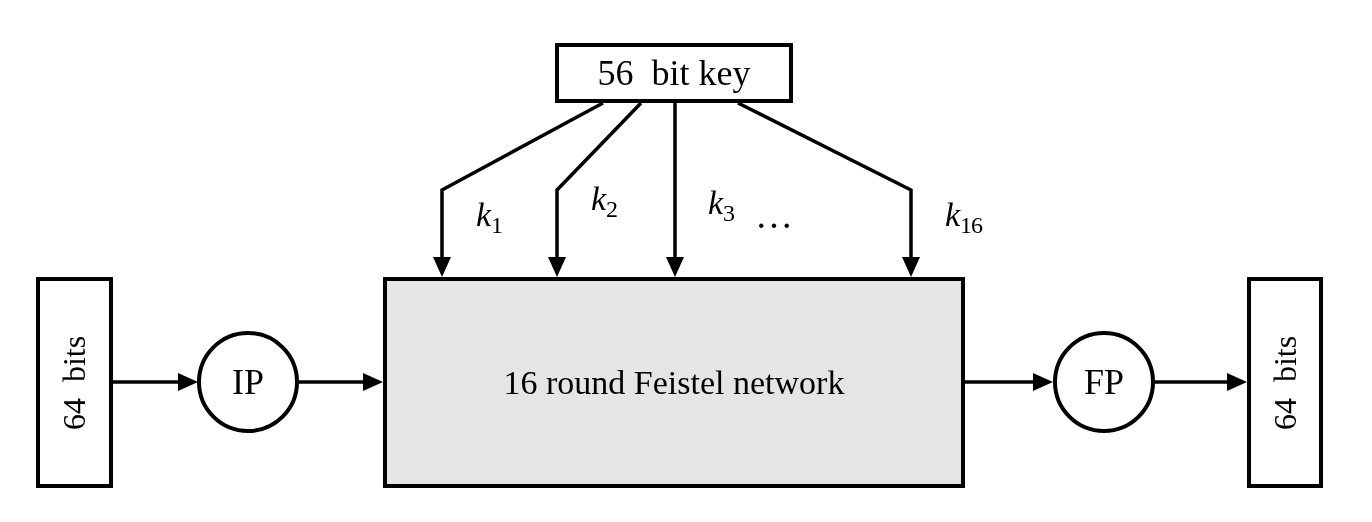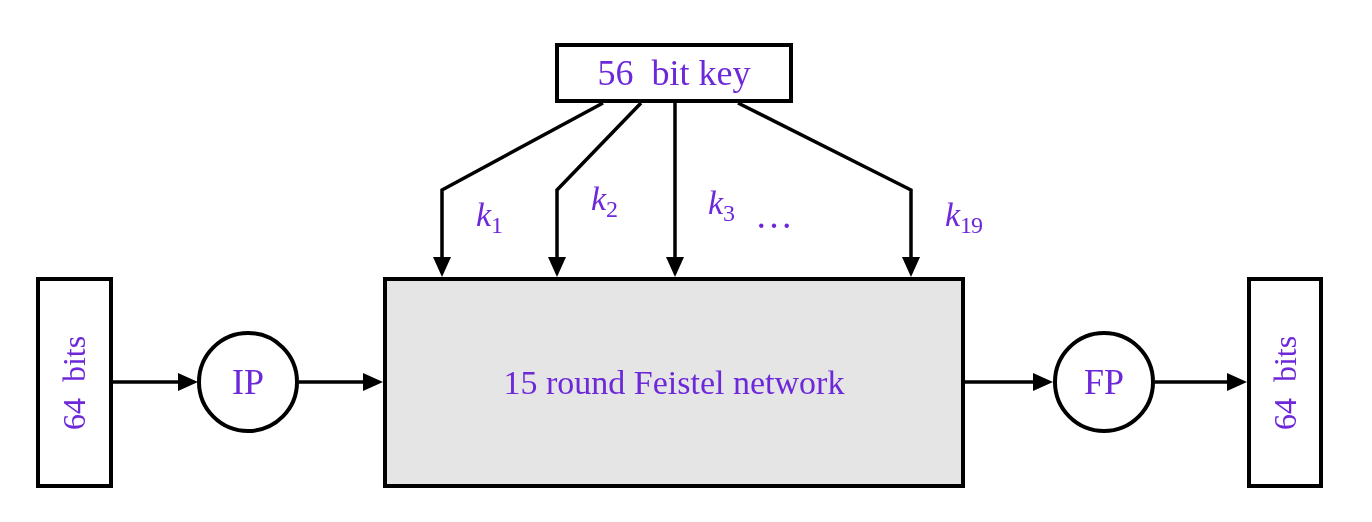"56 bit key" .canvas { color: #6d28d9 -> #000000 }
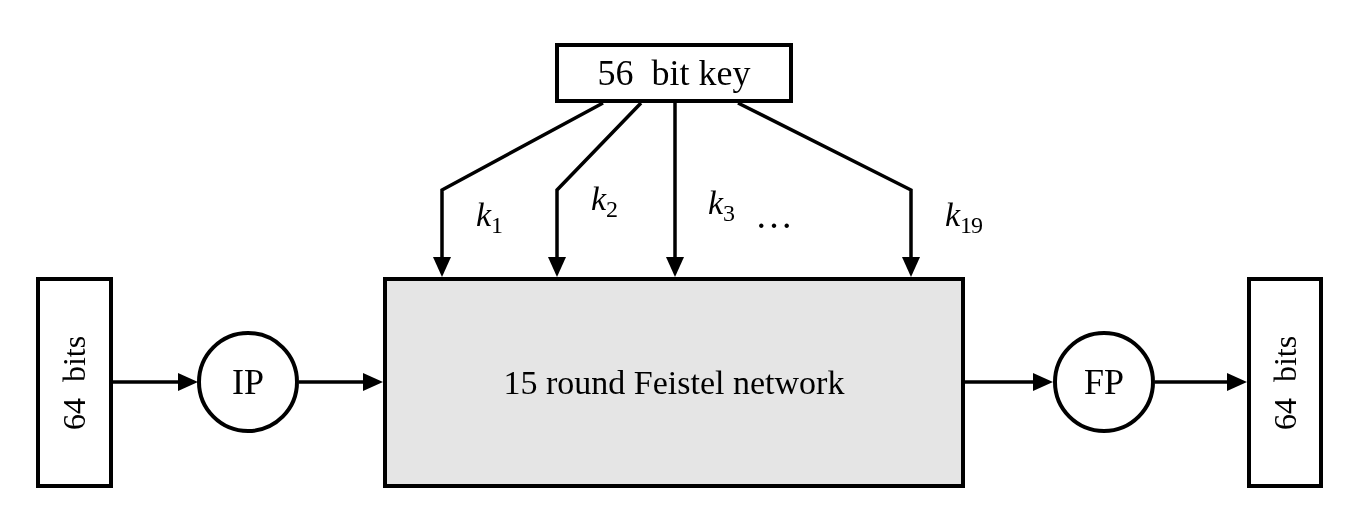"19" span.ksub { text: 19 -> 16 }
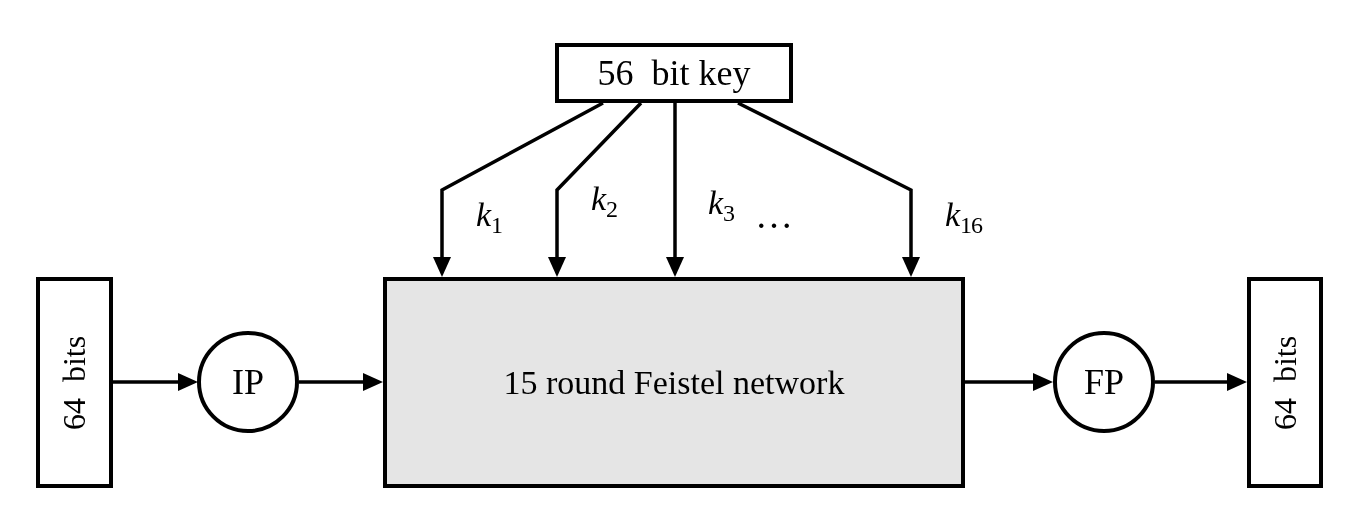"15 round Feistel network" span.boxlabel { text: 15 -> 16 }
